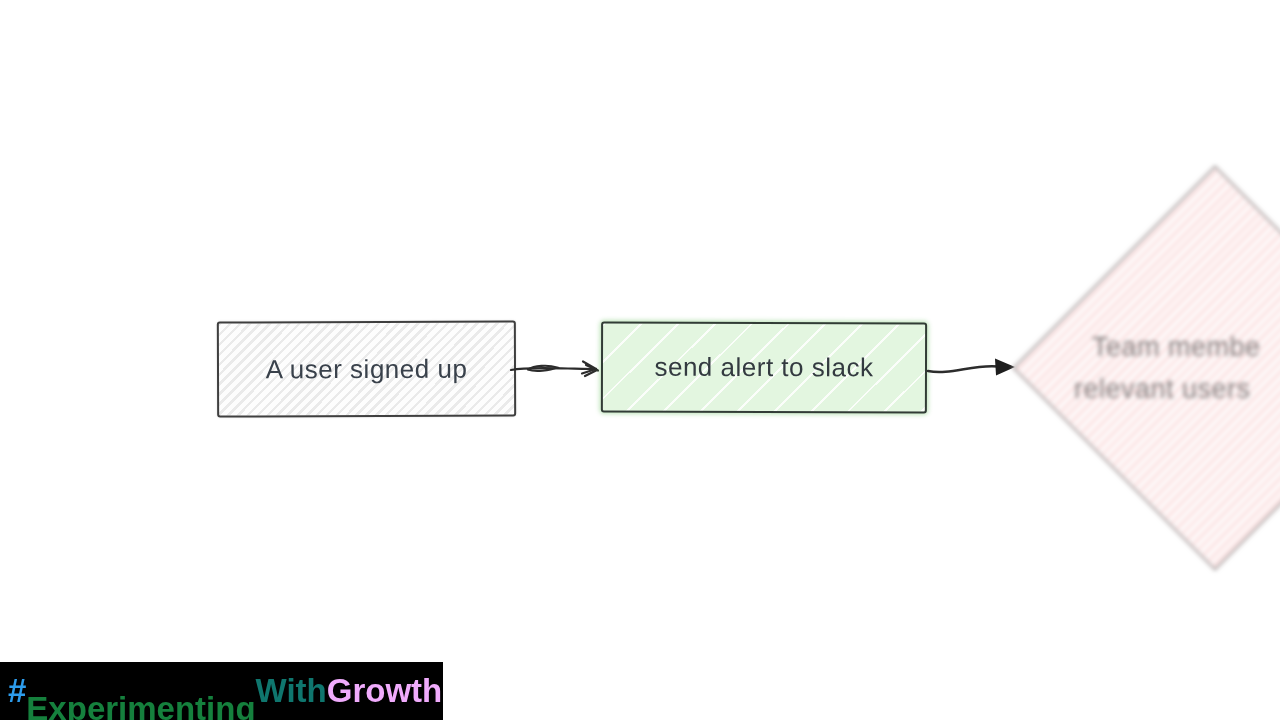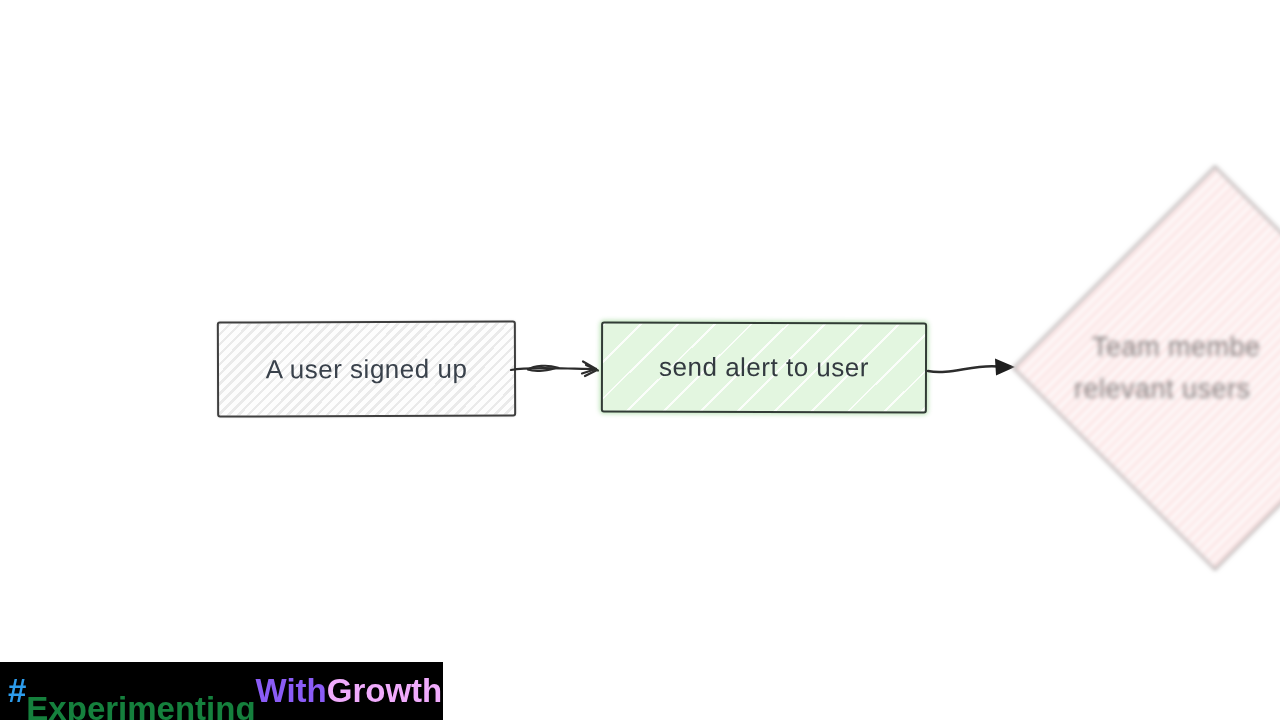"send alert to user" span.node-label { text: user -> slack }
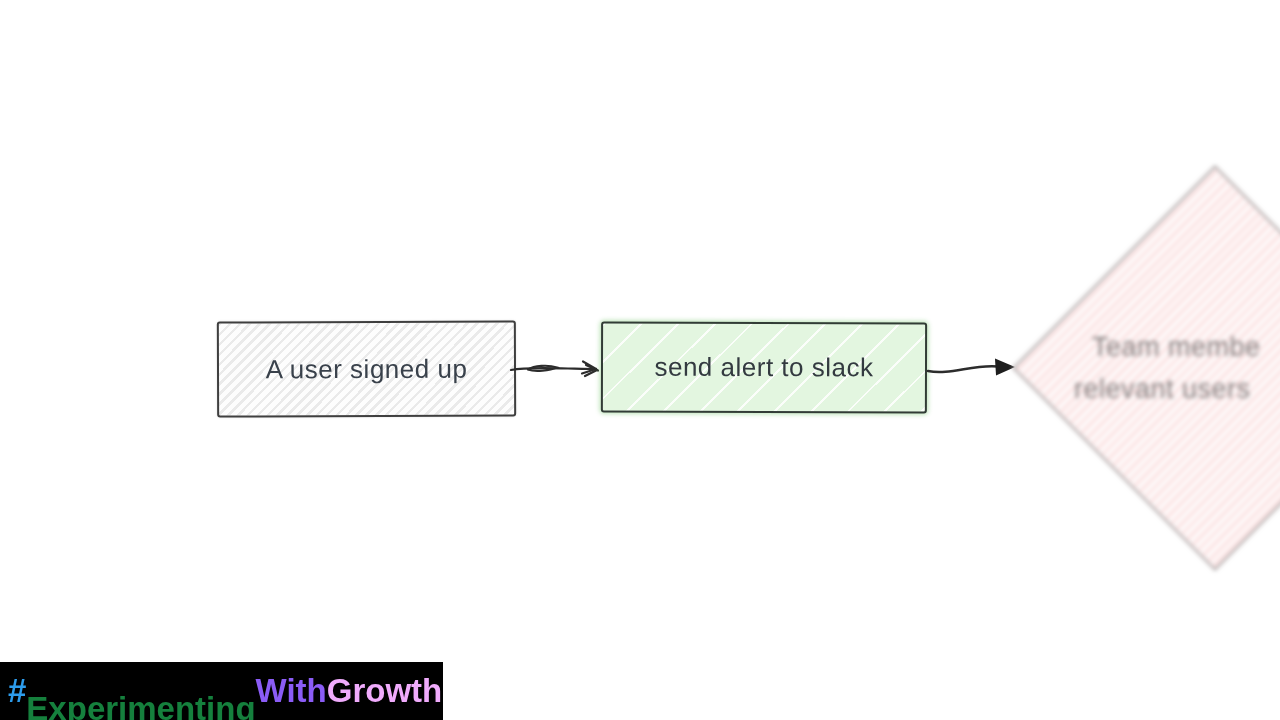"With" .banner .seg-2 { color: #8b5cf6 -> #0f766e }
